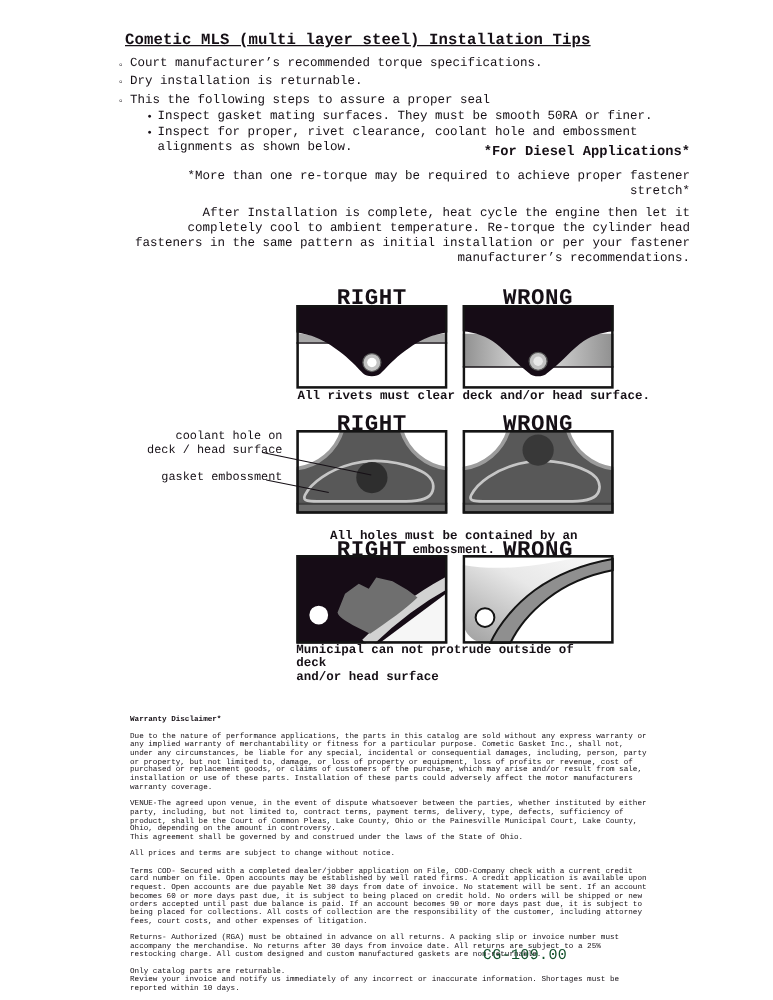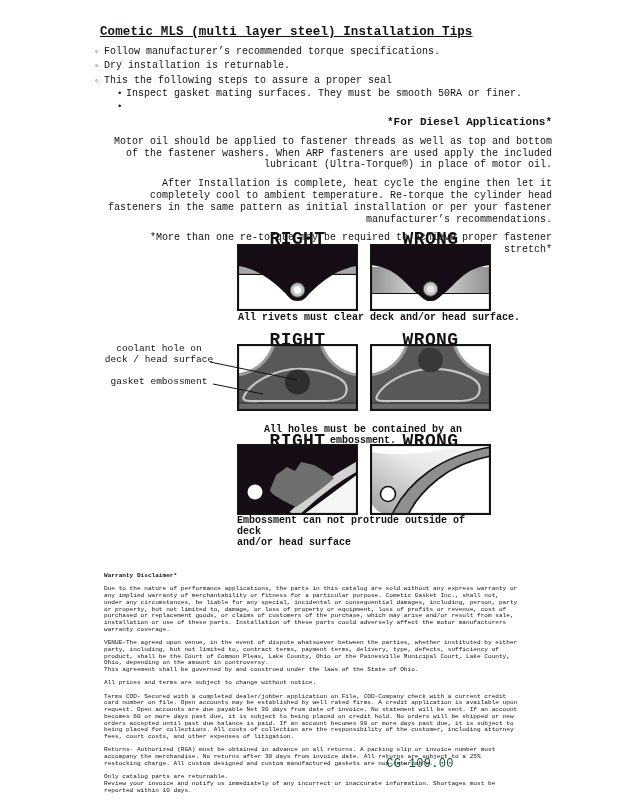"Follow manufacturer’s recommended torque" span { text: Follow -> Court }
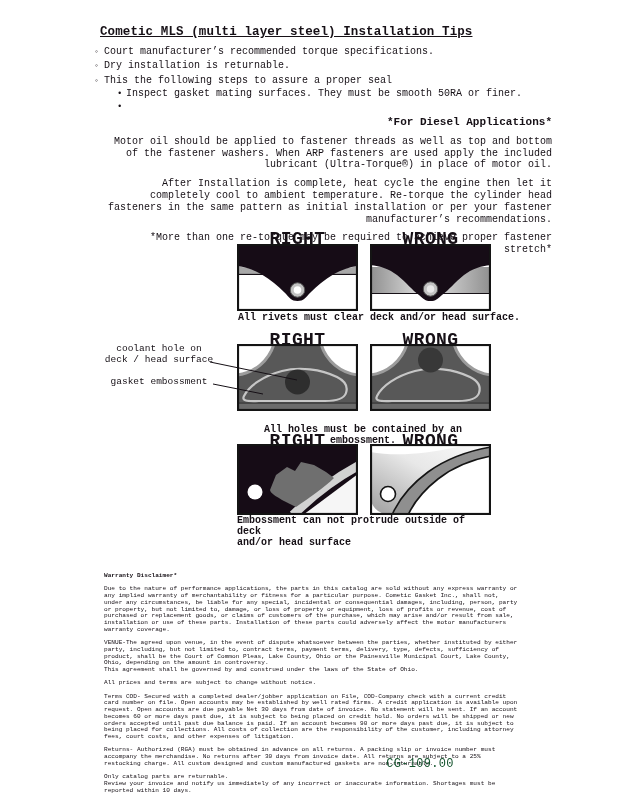"Inspect for proper, rivet clearance," span { html: none -> <span>Inspect for proper, rivet clearance, coolant hole and embossment alignments as shown below.</span> }
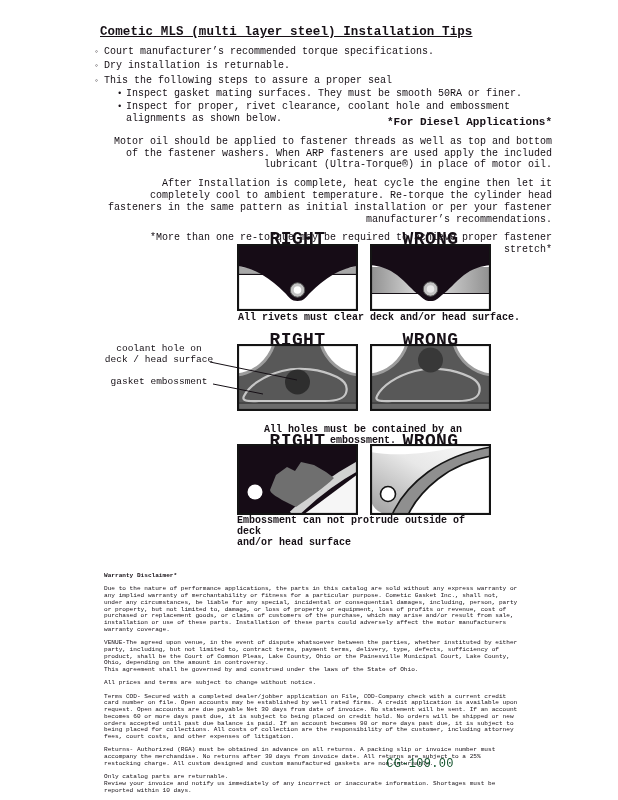"Motor oil should be applied" p { html: <p>Motor oil should be applied to fastener threads as well as top and bottom of the fastener washers. When ARP fasteners are used apply the included lubricant (Ultra-Torque®) in place of motor oil.</p> -> none }
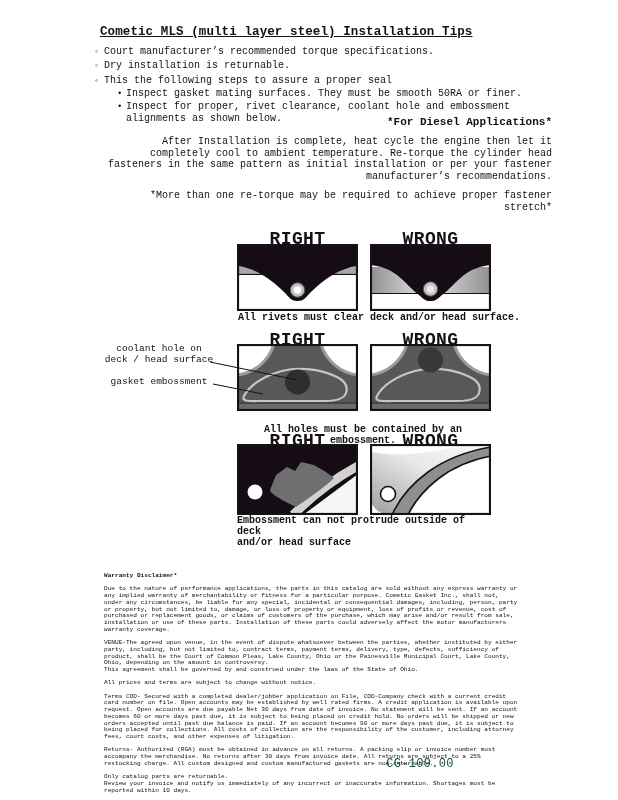"After Installation is complete, heat" p { order: before "*More than one re-torque may" -> after "*More than one re-torque may" }
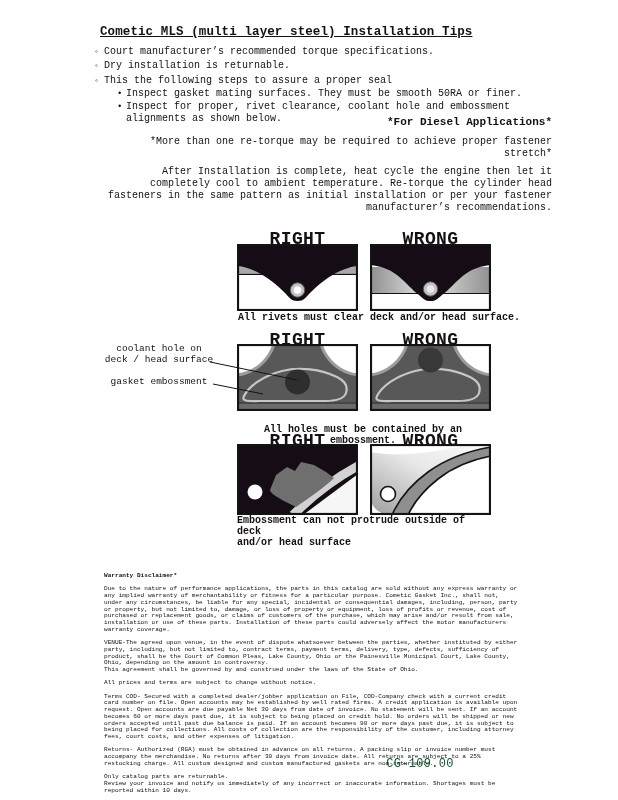"coolant hole on" .dg-label { left: 104px -> 116px; text-align: center -> right }
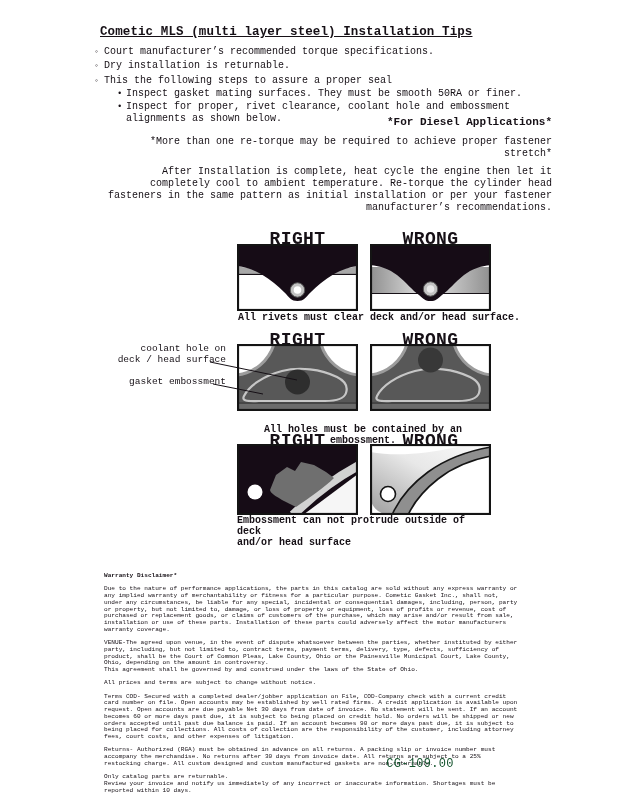"Embossment can not protrude outside" div.dg-caption { text: Embossment -> Municipal }
